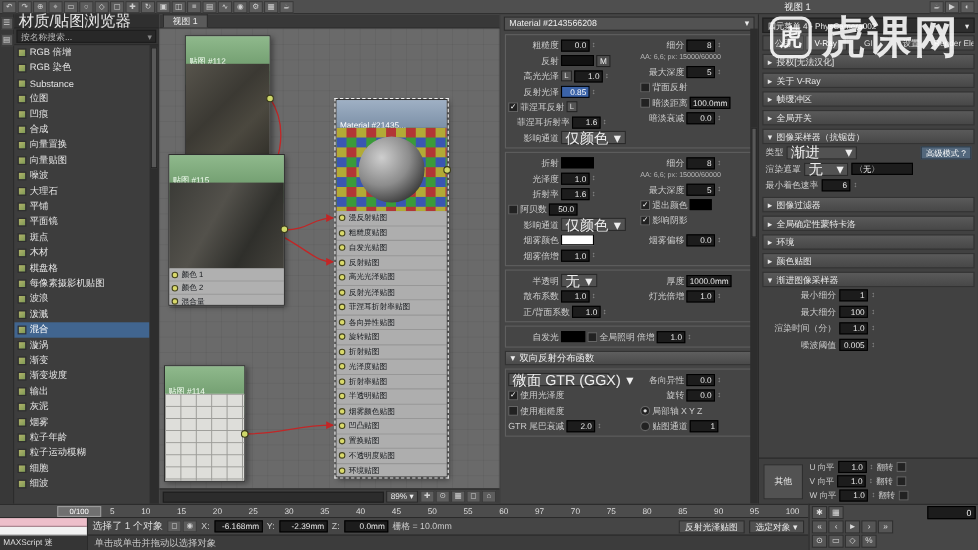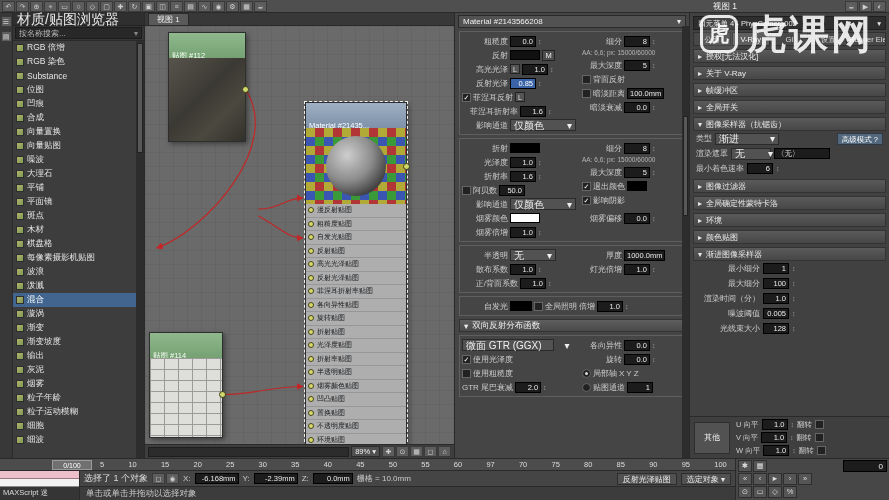"Material #21435..." div.node { top: 76px -> 64px }
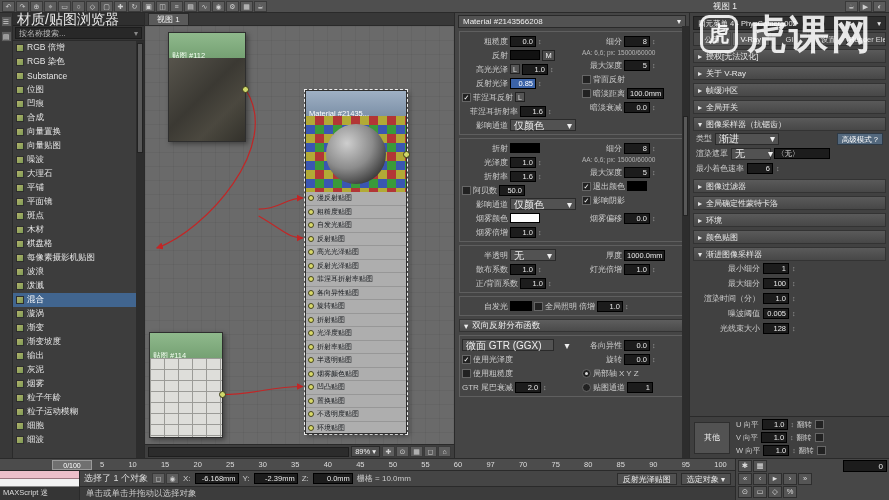"仅颜色" .dd { font-size: 10px -> 13px; gap: 23px -> 5px }
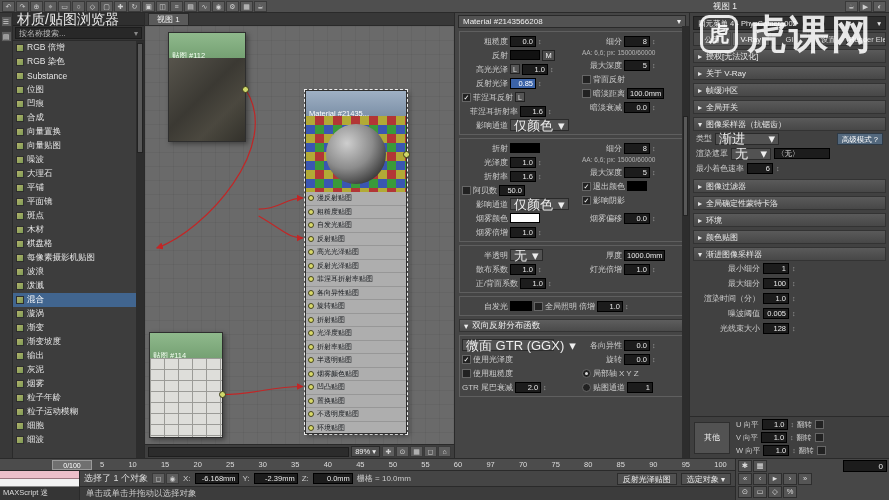"贴图 #115" div.node { html: none -> <div> <div>贴图 #115</div> <div>Mix</div> <div></div> <div> <div> <span></span> <span>颜色 1</span> </div> <div> <span></span> <span>颜色 2</span> </div> <div> <span></span> <span>混合量</span> </div> </div> <span></span> </div> }
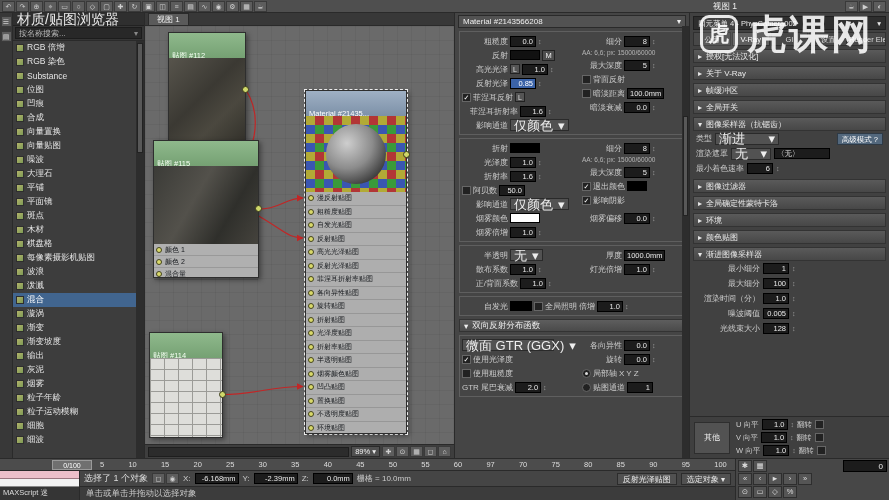"光线束大小" div.rrow { html: <div> <span>光线束大小</span> <span>128</span> <span>↕</span> </div> -> none }
